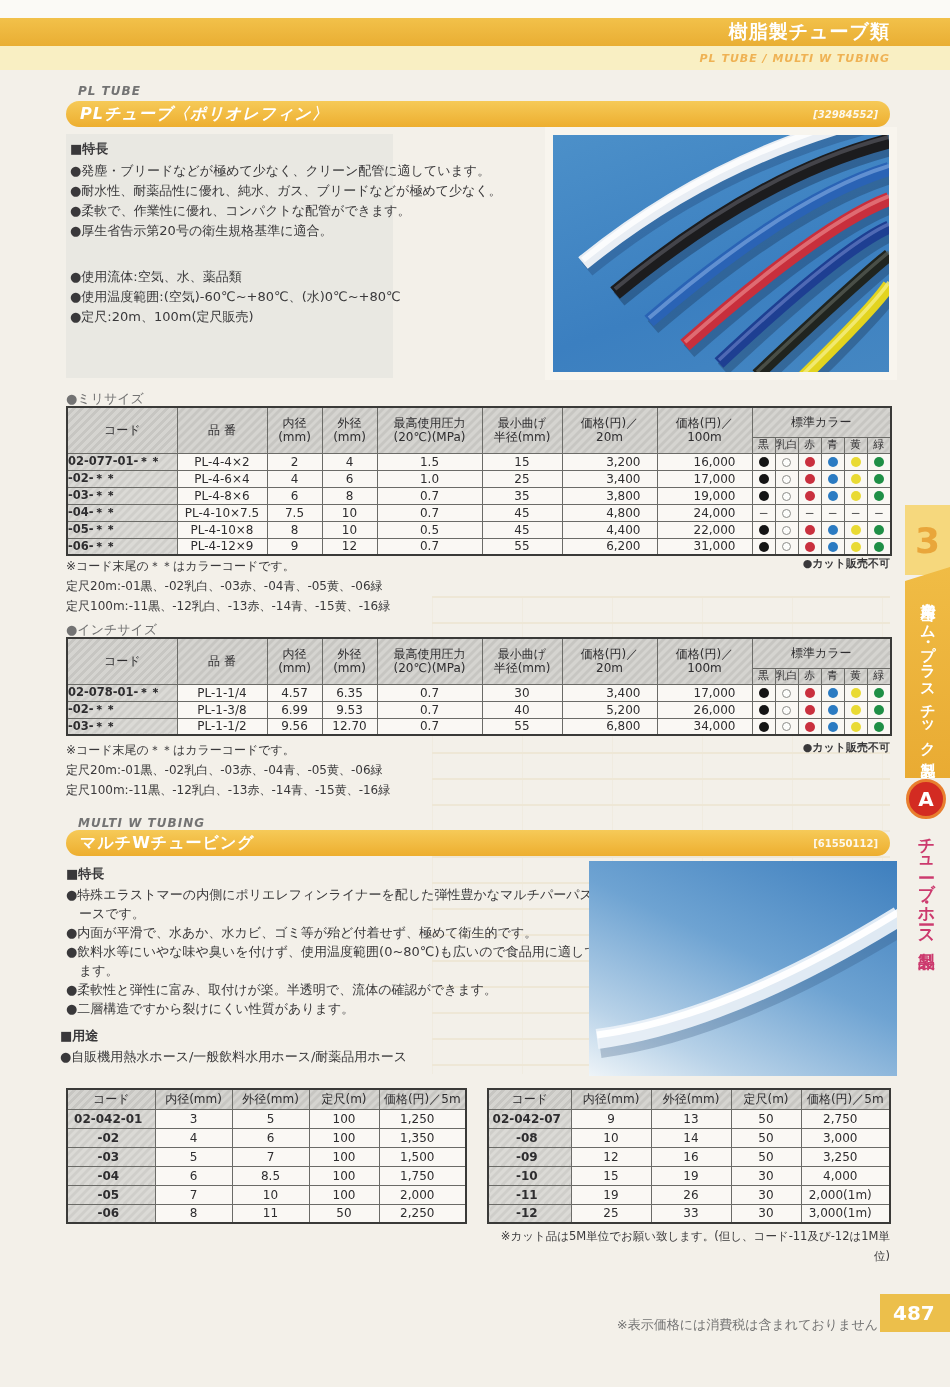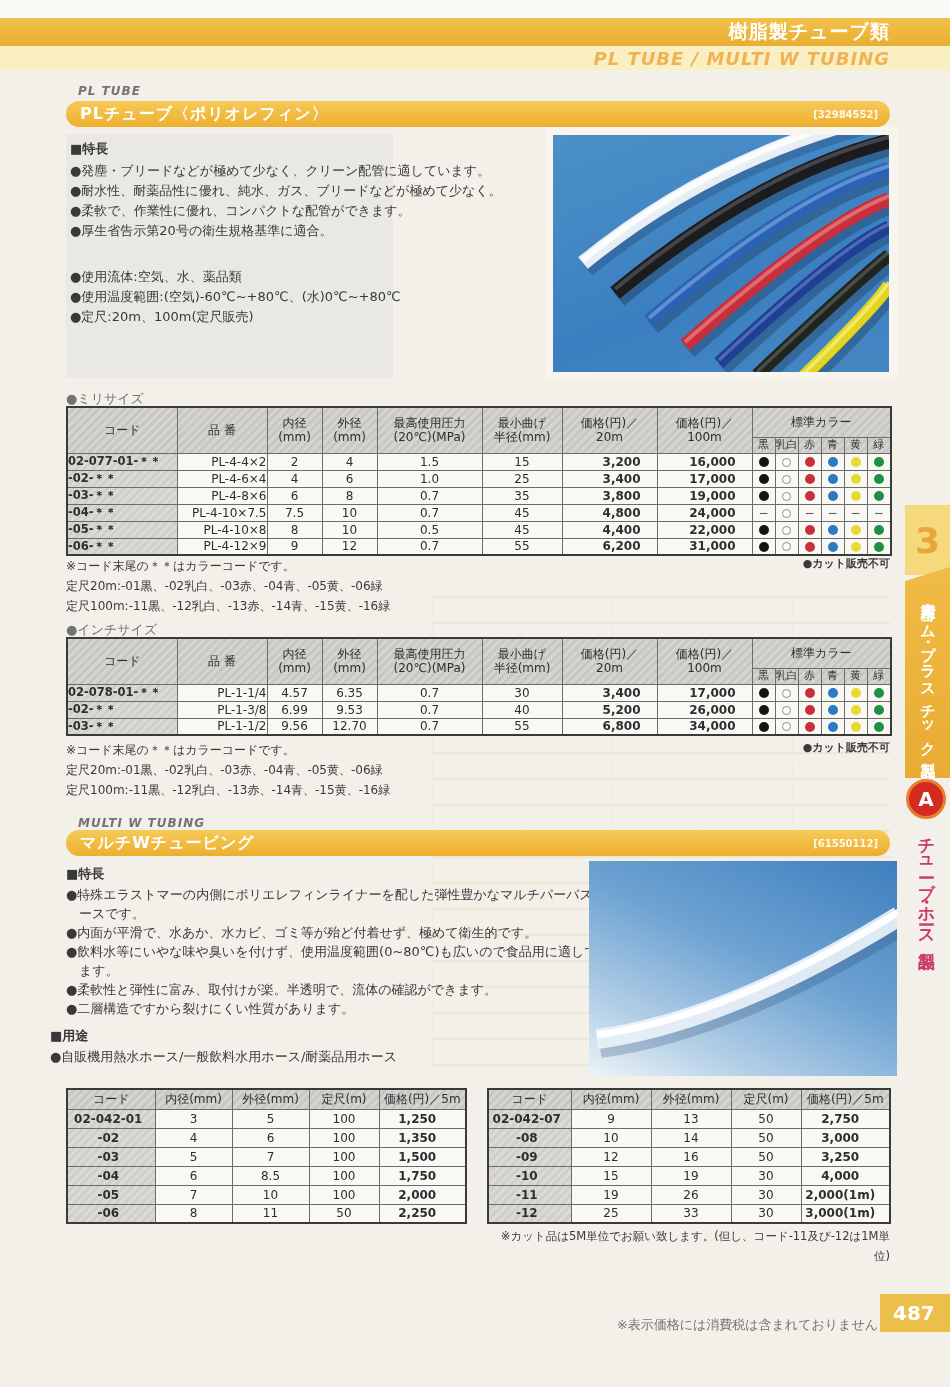"PL TUBE / MULTI W" .band2 span { font-size: 18px -> 11px }
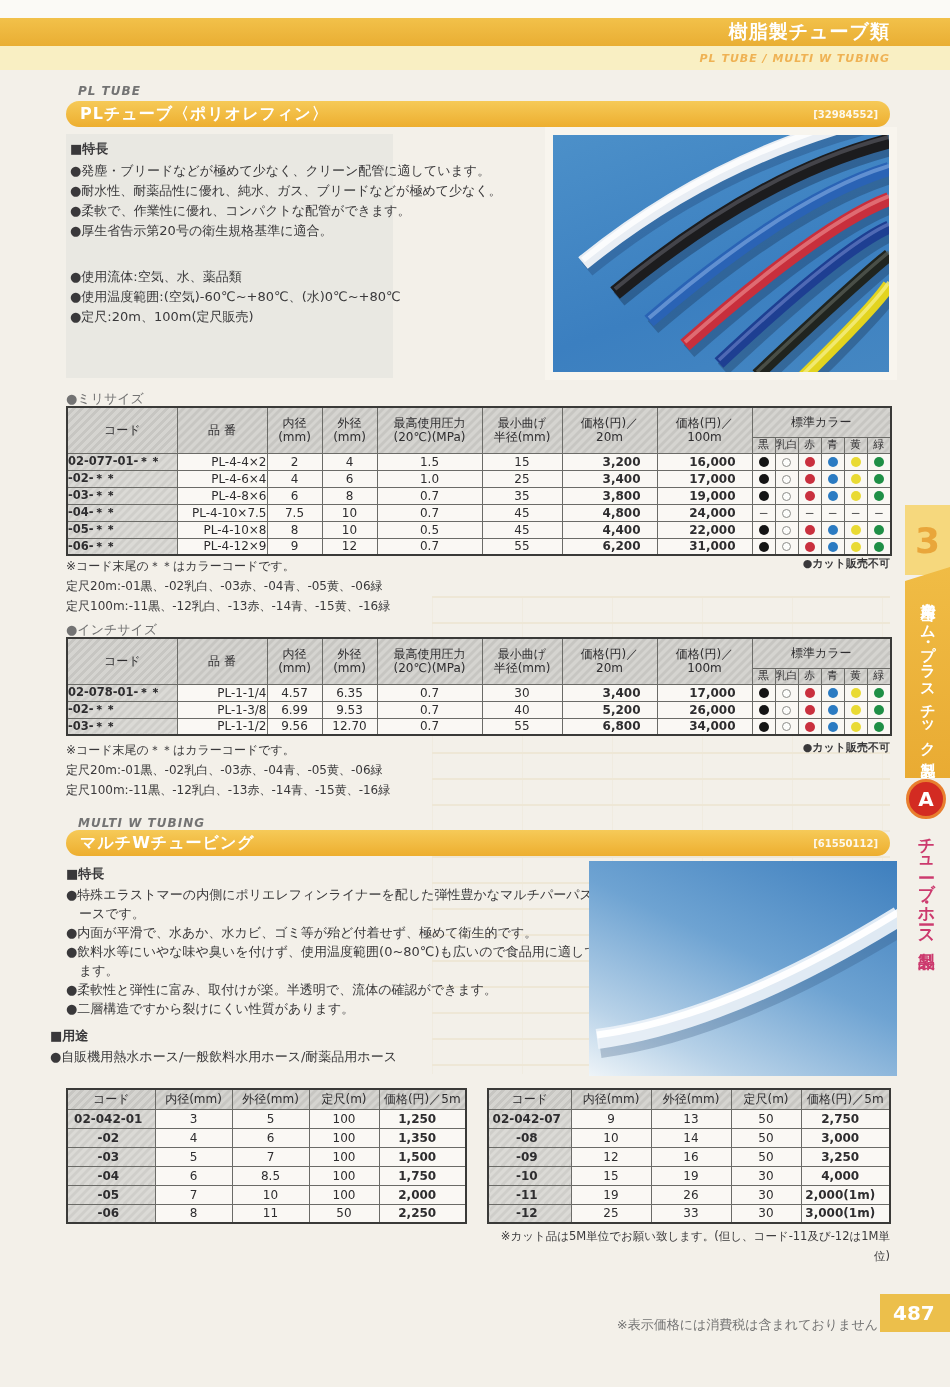"PLチューブ〈ポリオレフィン〉" div.abs { font-style: none -> italic }
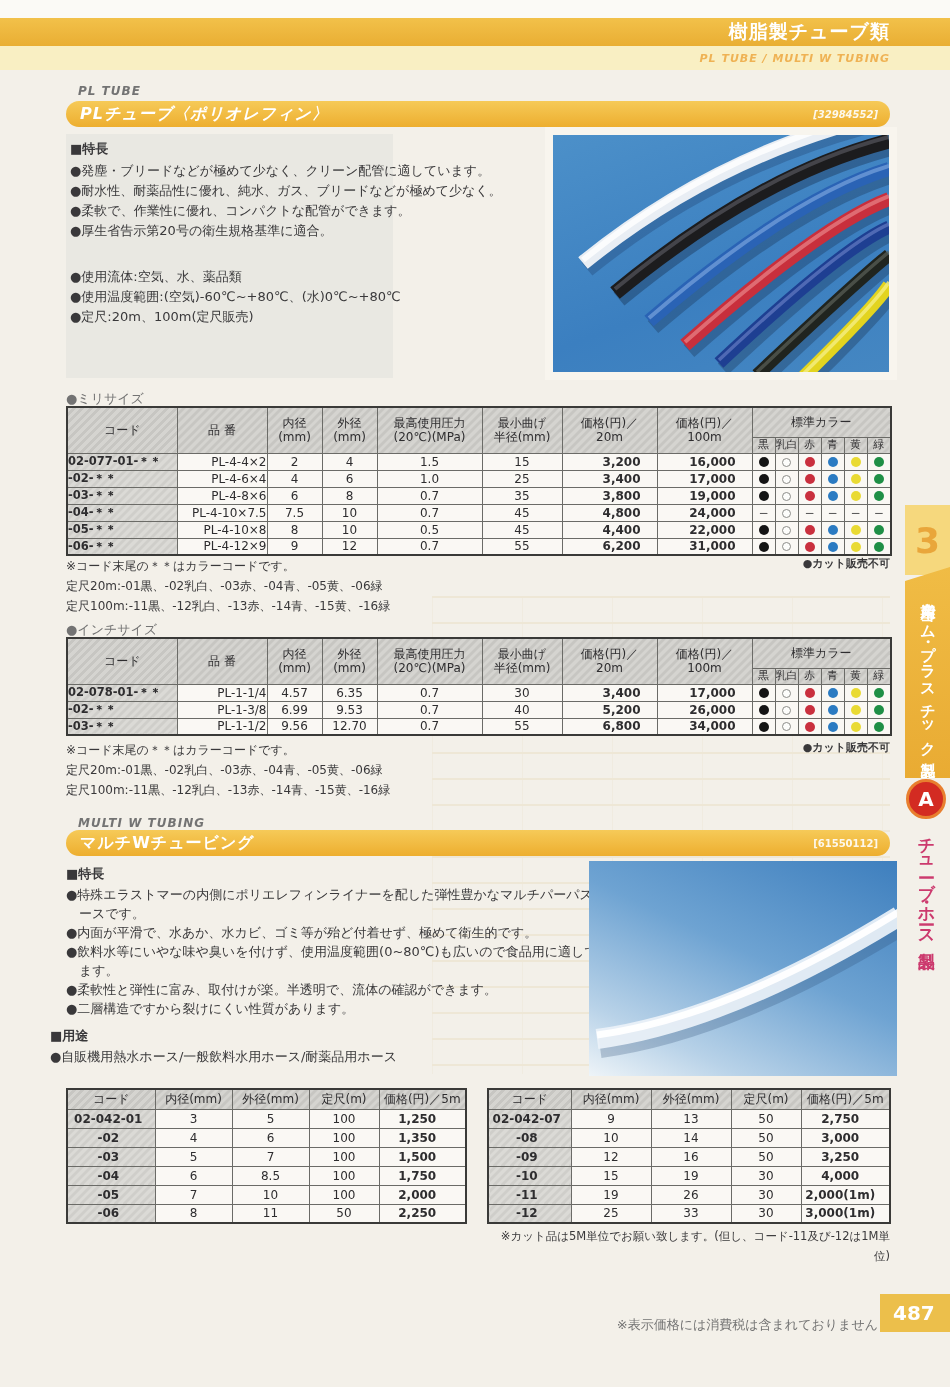"PL-4-4×2" td.c-part { text-align: right -> center }
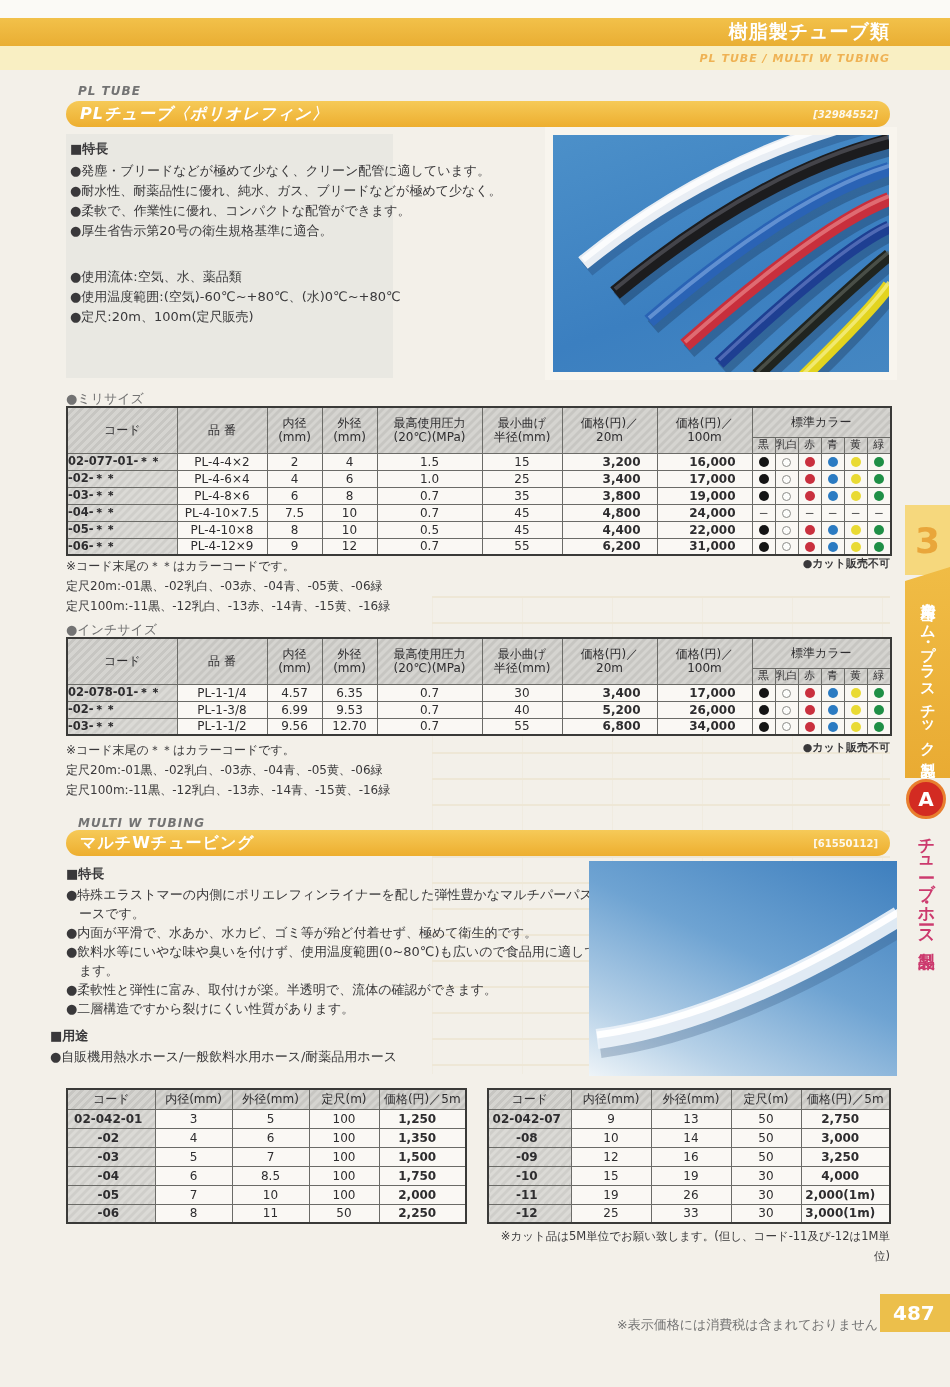"3,200" td.c-p20, td.c-p100, td.c-price { font-weight: bold -> normal }
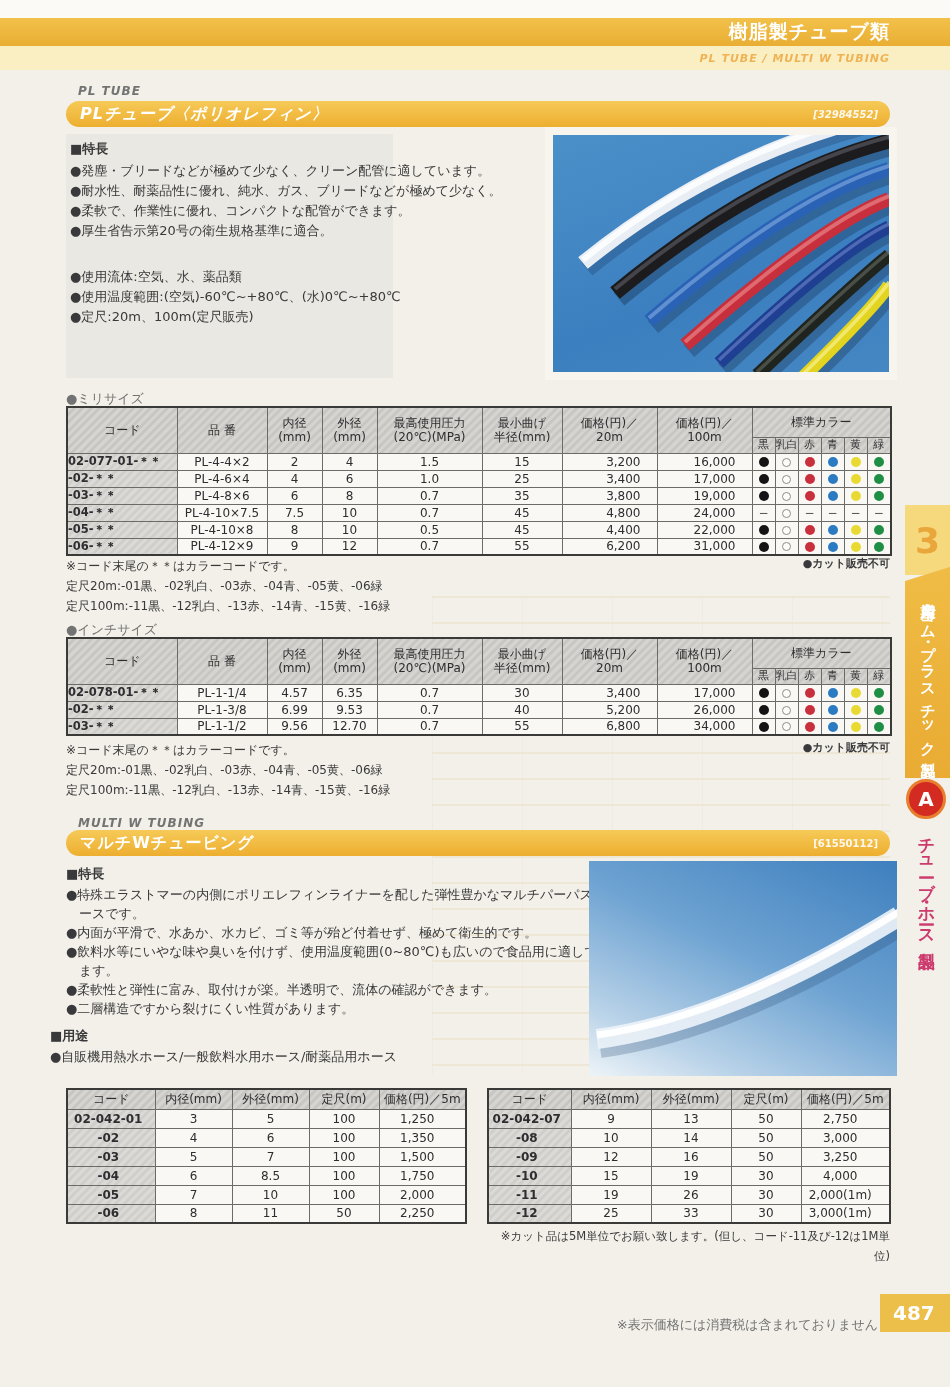"■用途" div.abs { left: 50px -> 60px }
